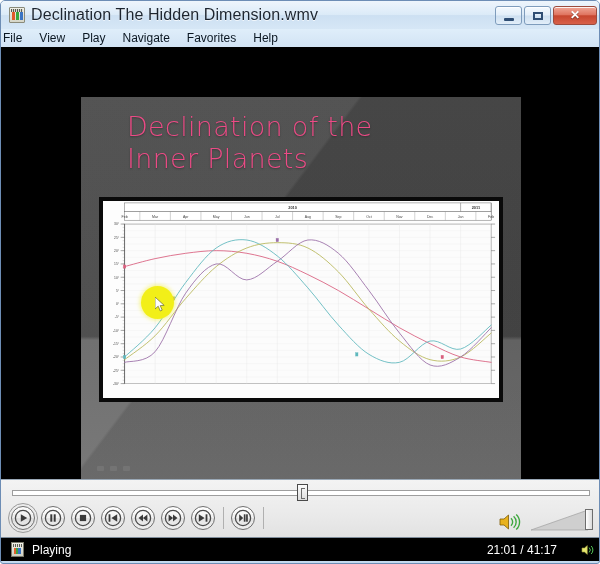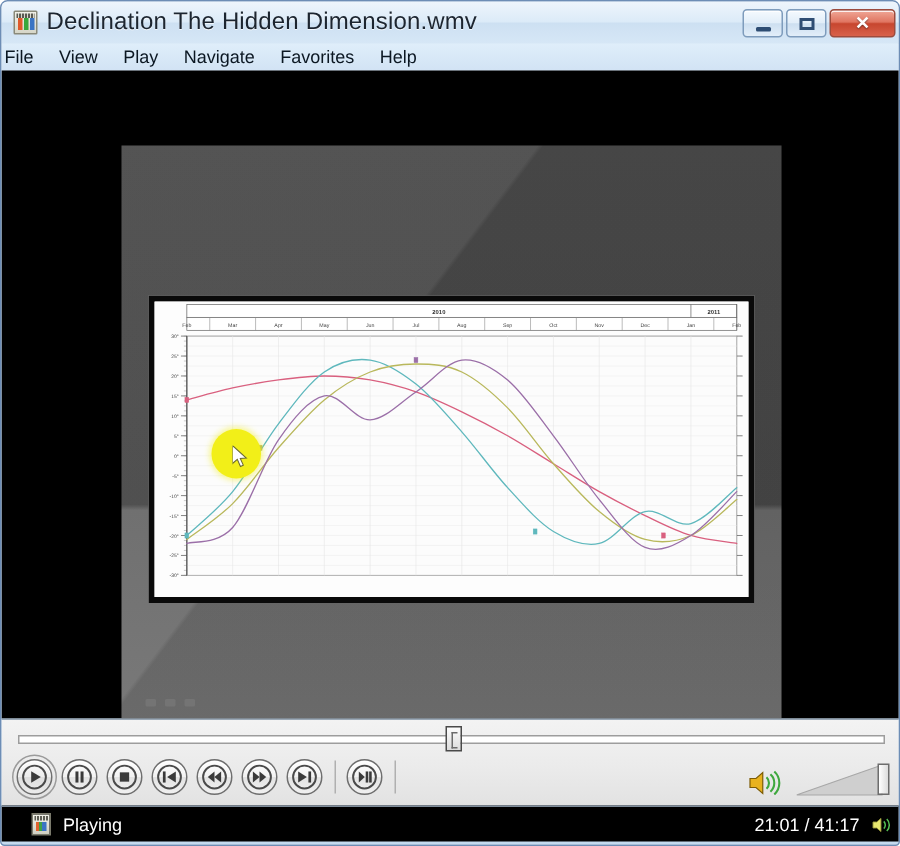"Declination of the" div.slide-title { html: none -> <div>Declination of the Inner Planets</div> }
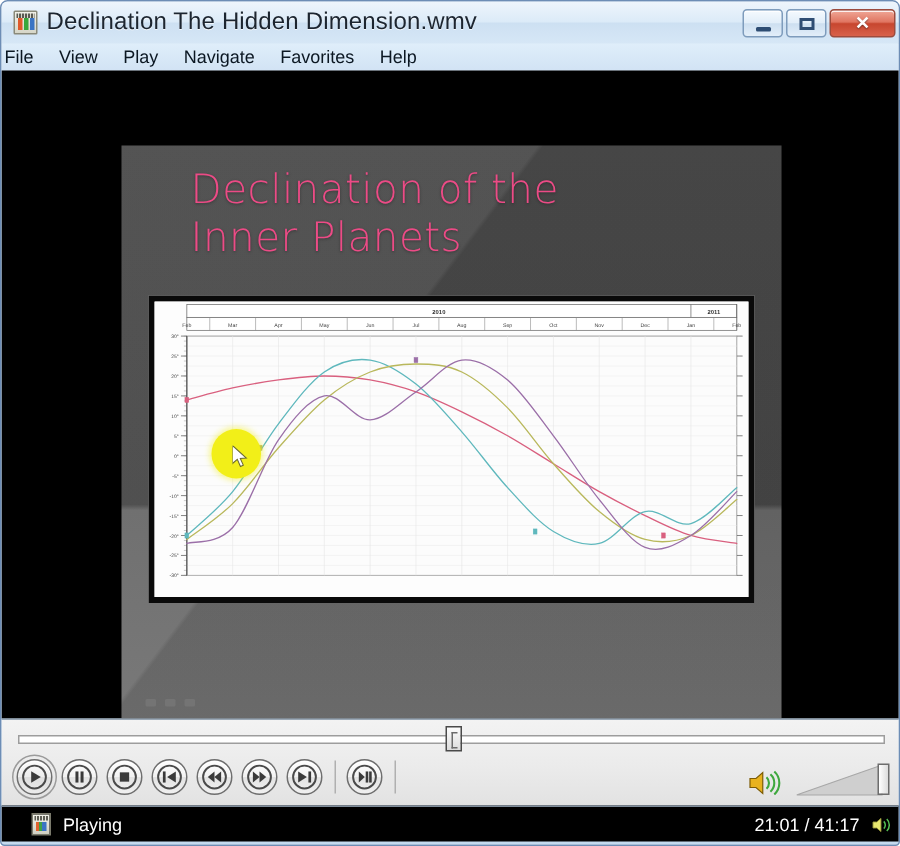"Playing" .statusbar { padding: 0 6px 0 20px -> 0 6px 0 10px }
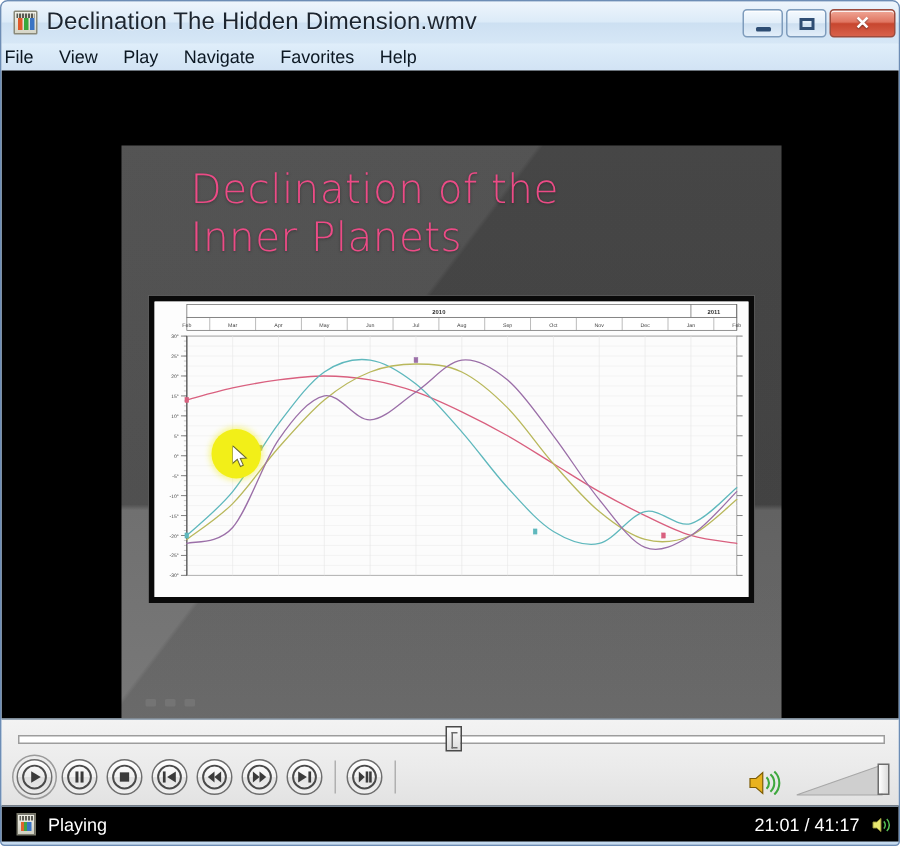"21:01 / 41:17" .status-right { gap: 8px -> 24px }
